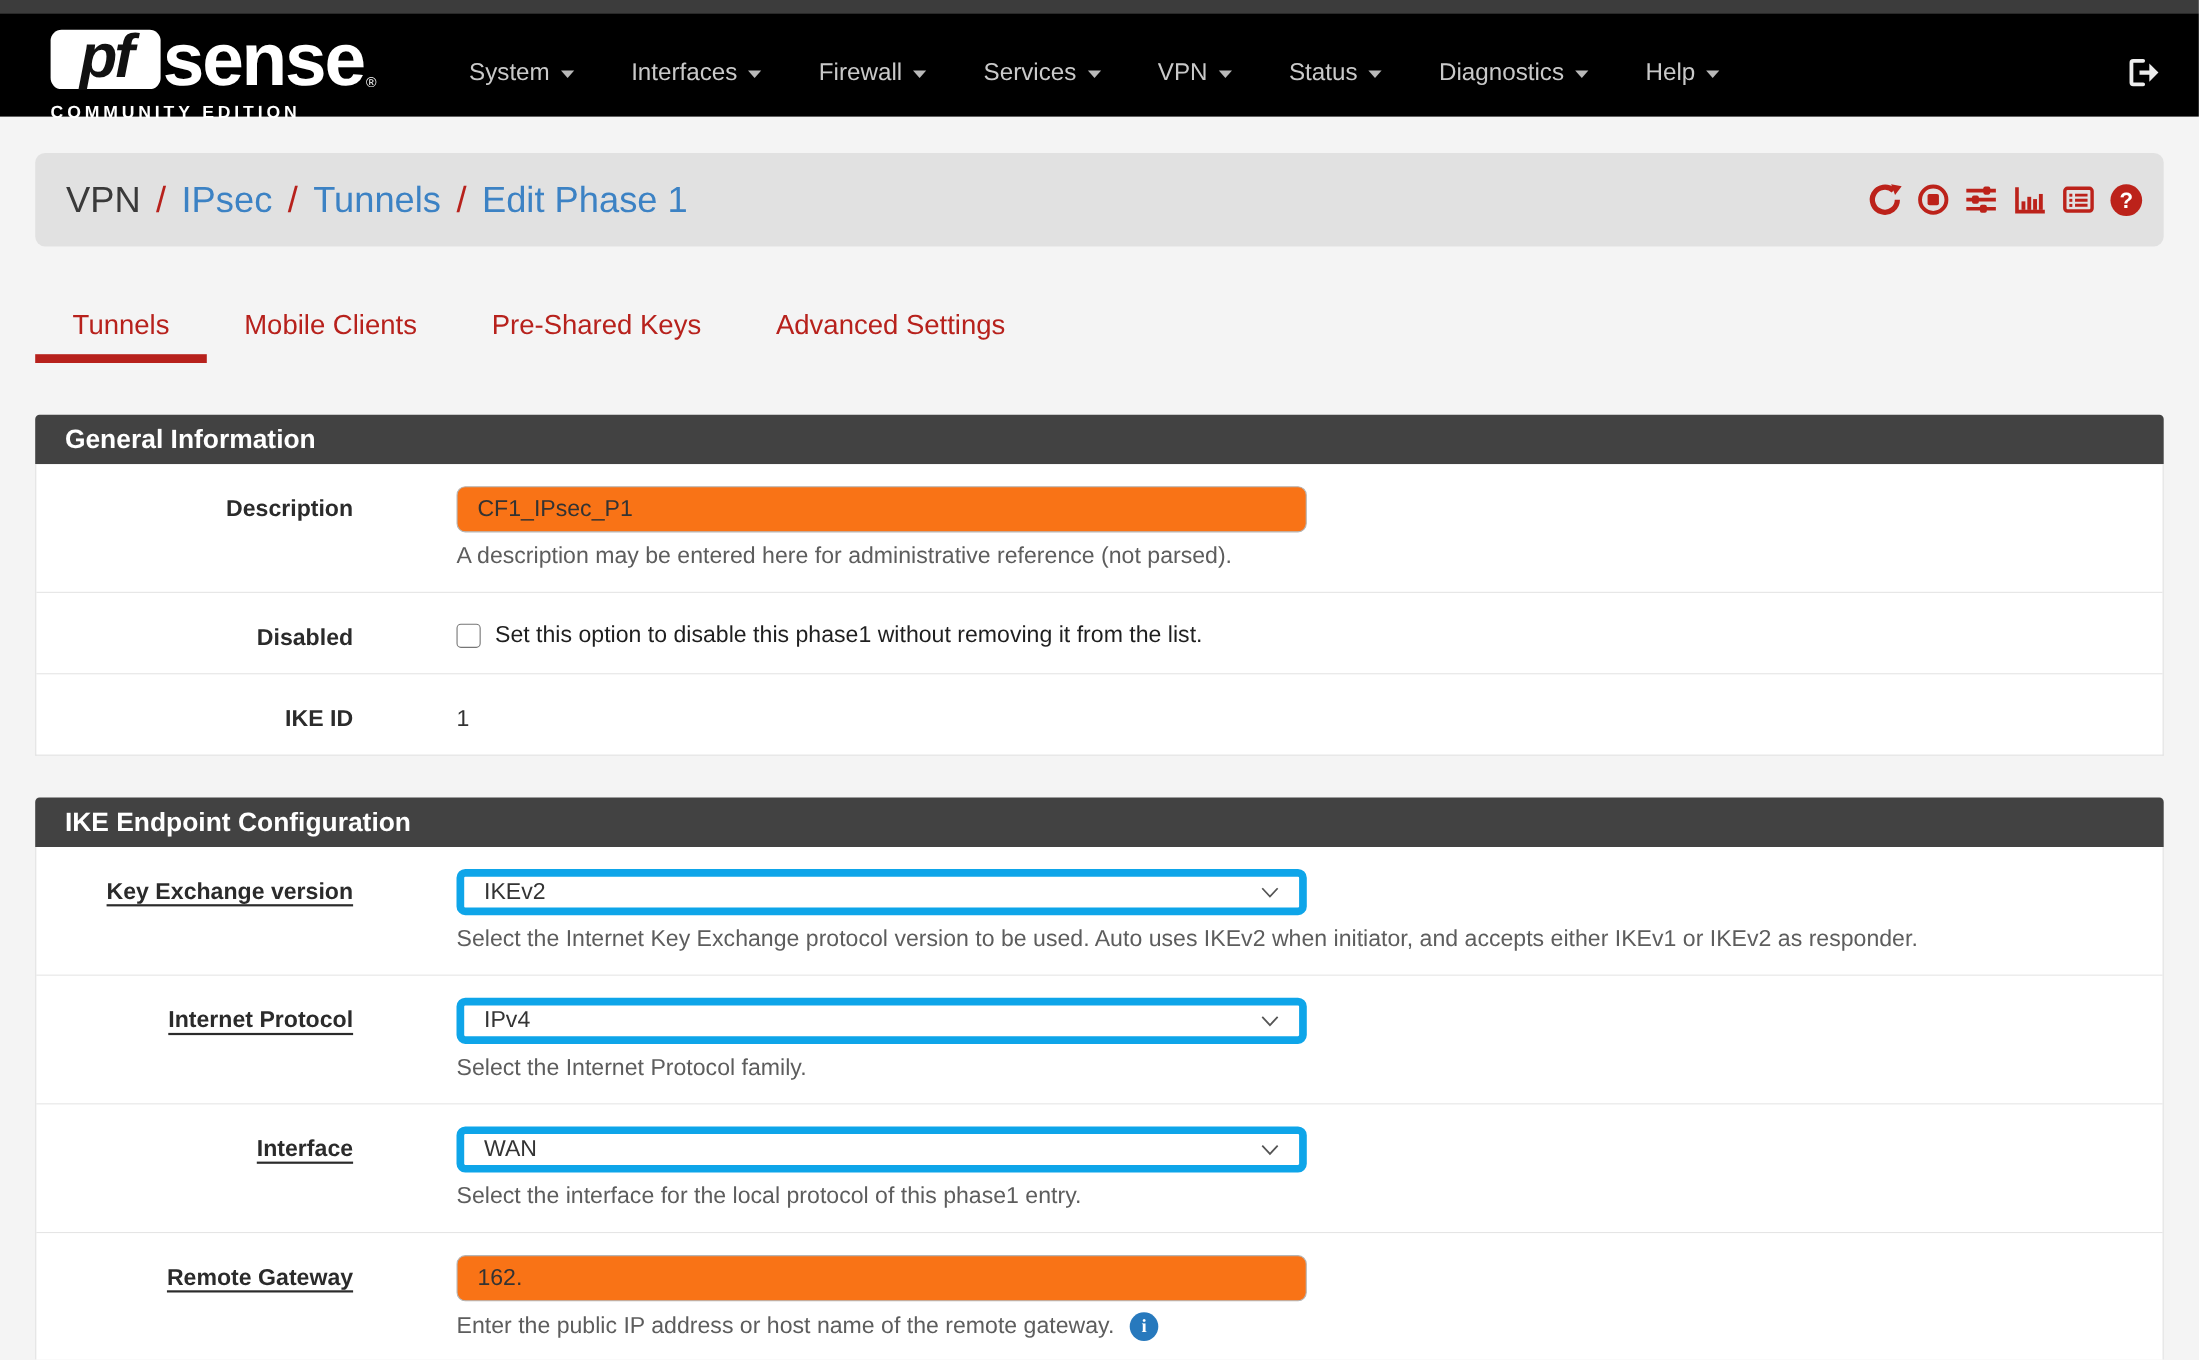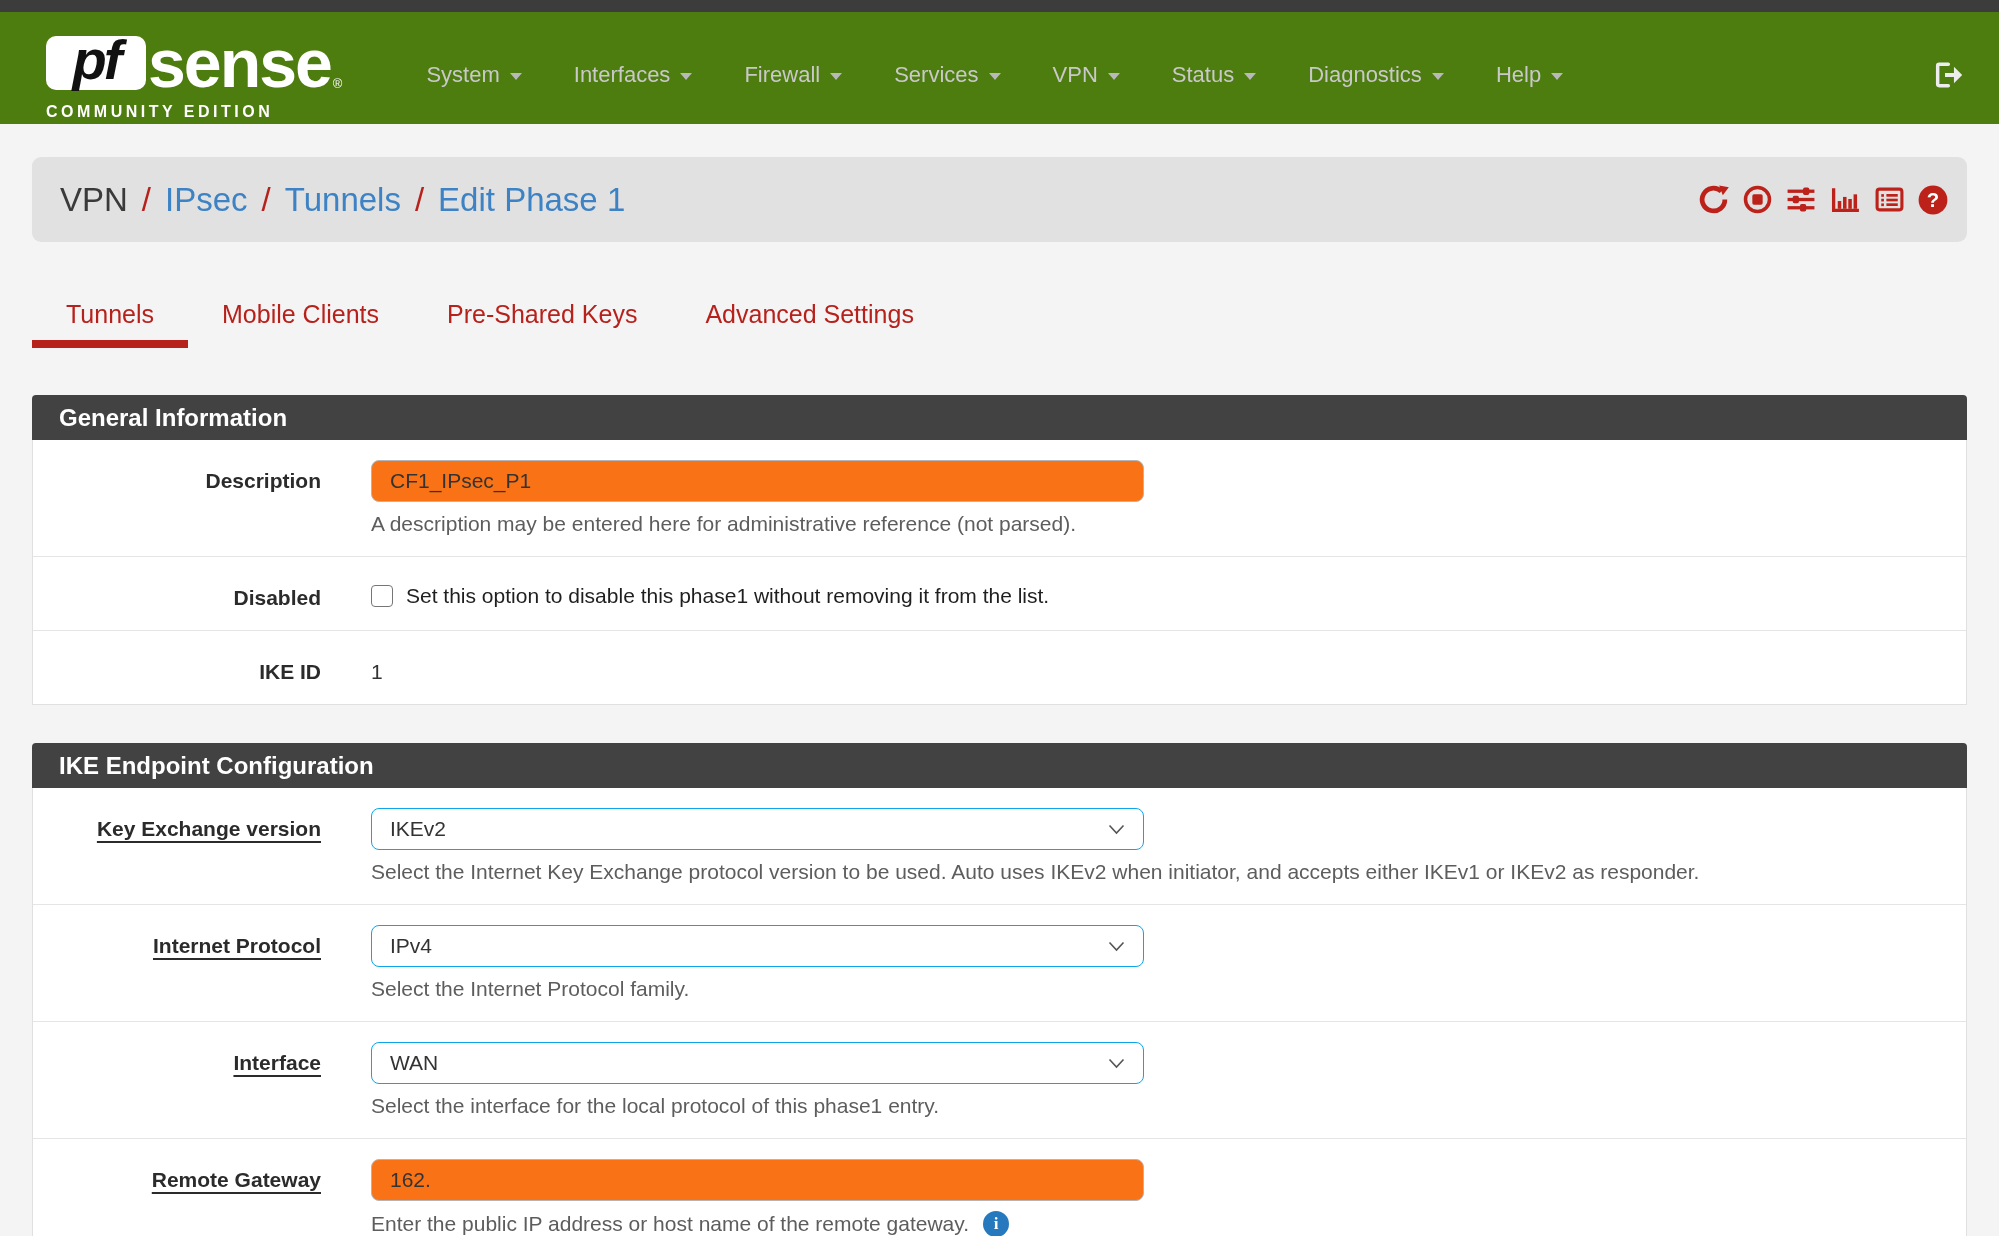"pf" .navbar { background: #4d7c0f -> #000000; height: 112px -> 94px }
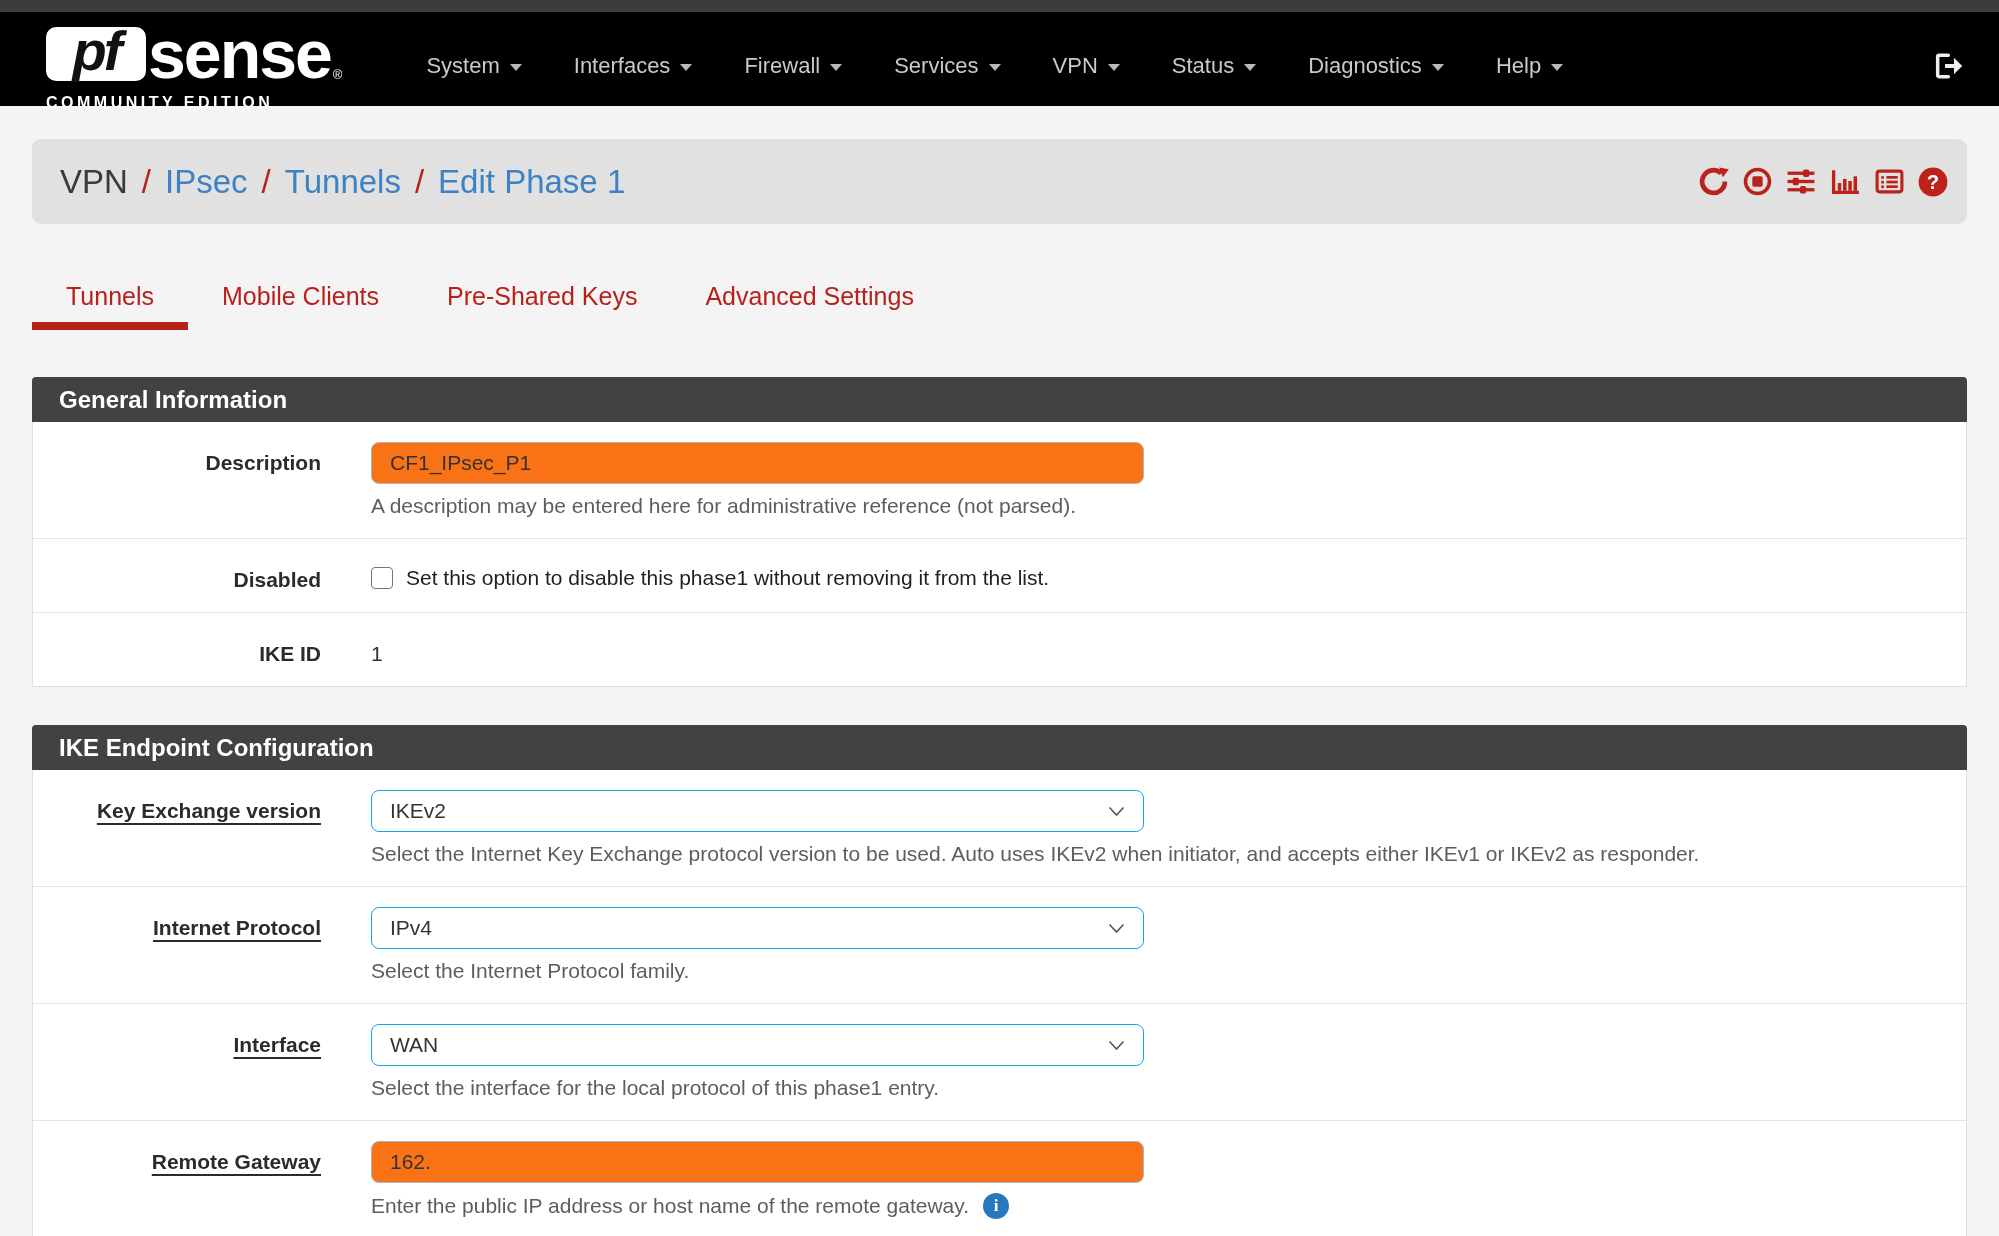"Description" .form-row { gap: none -> 44px }
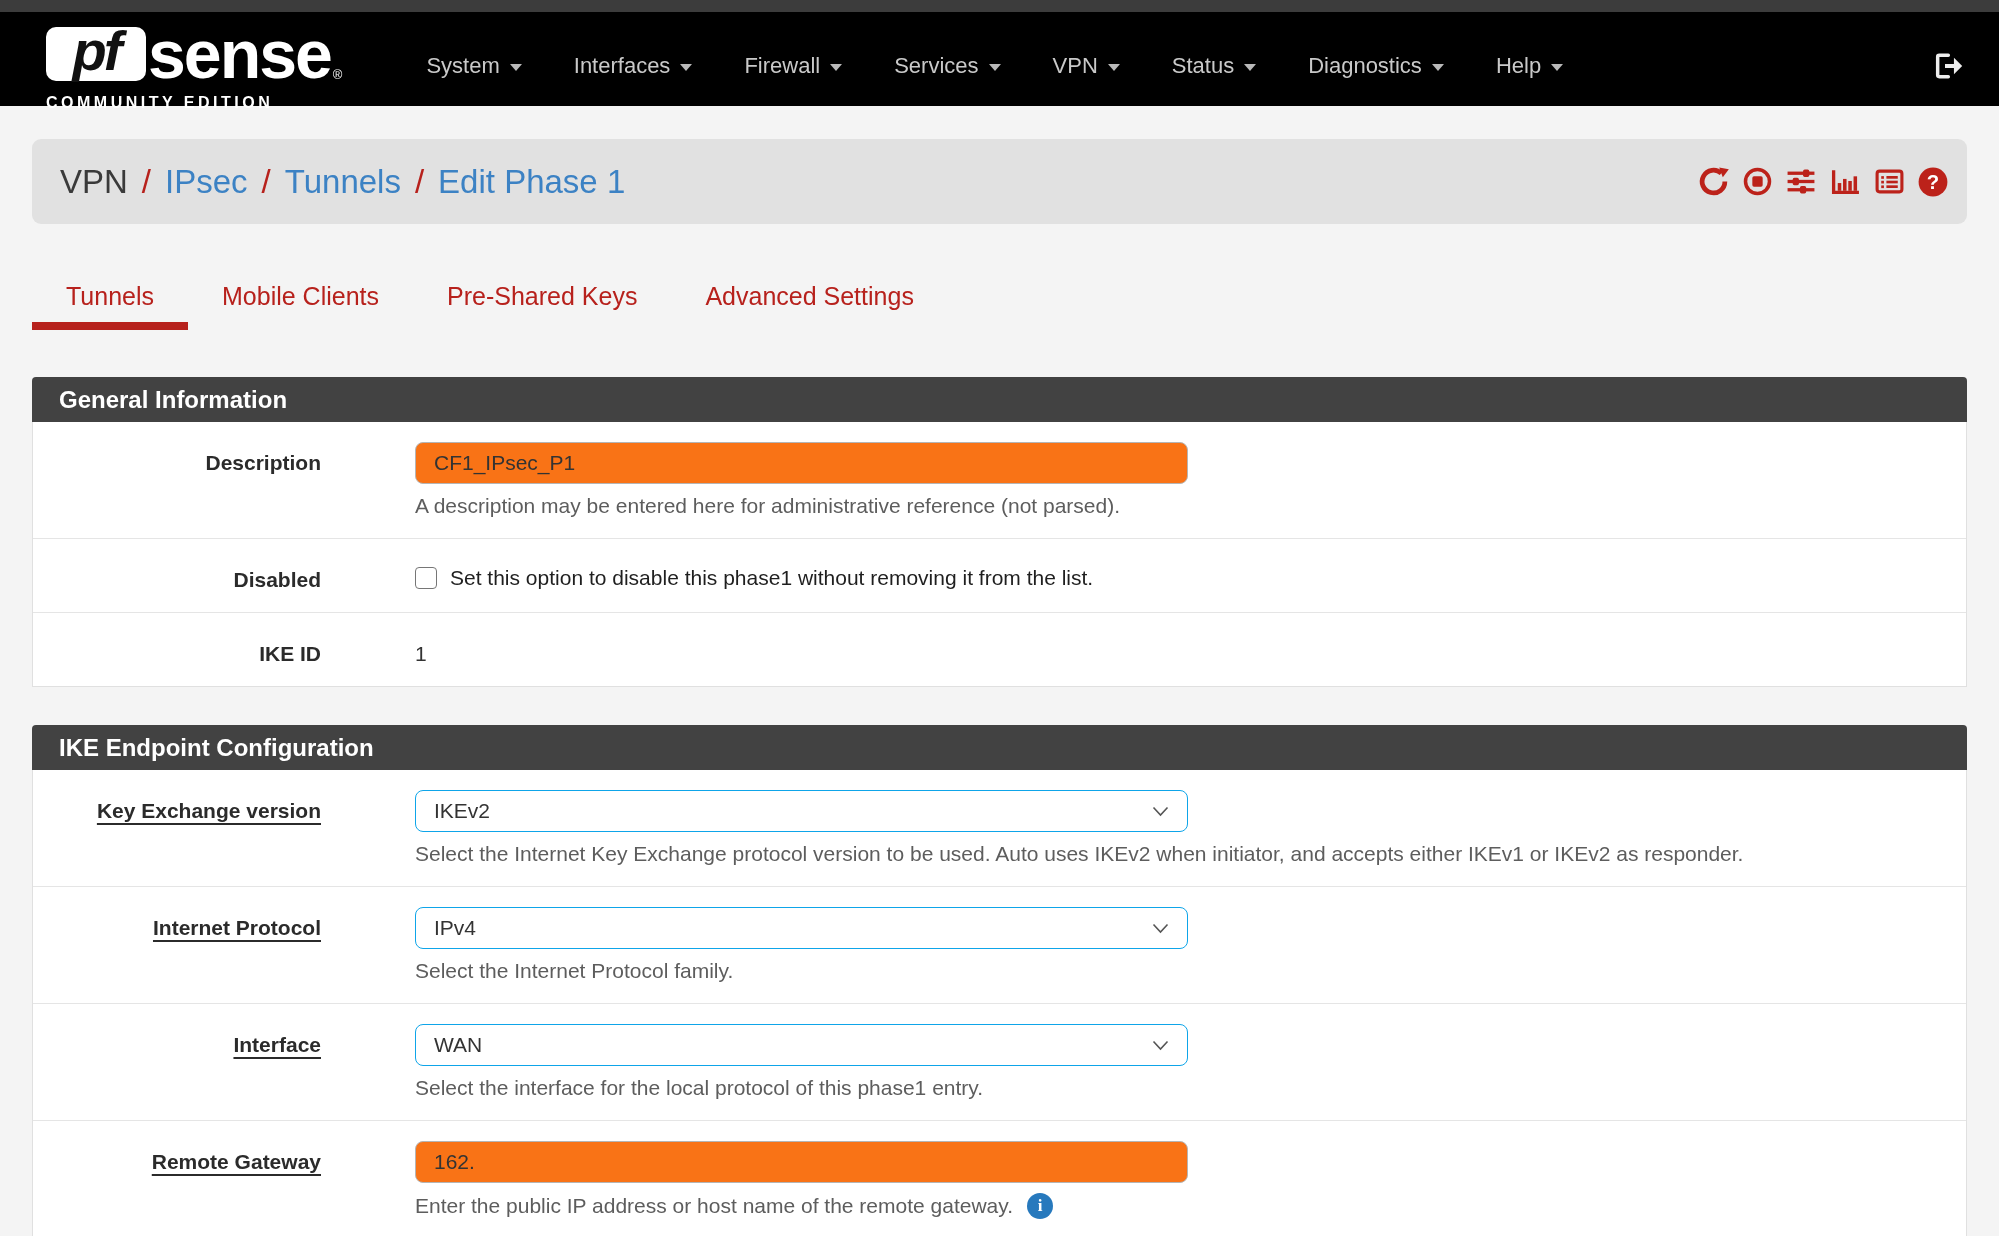"IKEv2" .select-box { border: 1px solid #0ea5e9 -> 7px solid #0ea5e9 }
